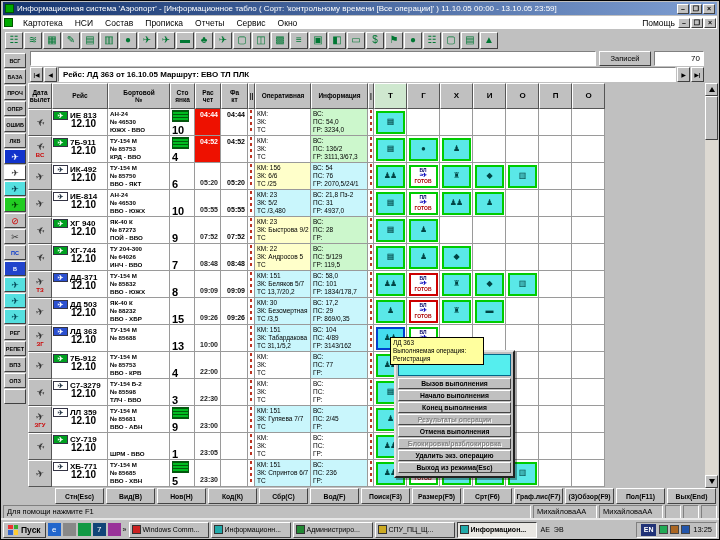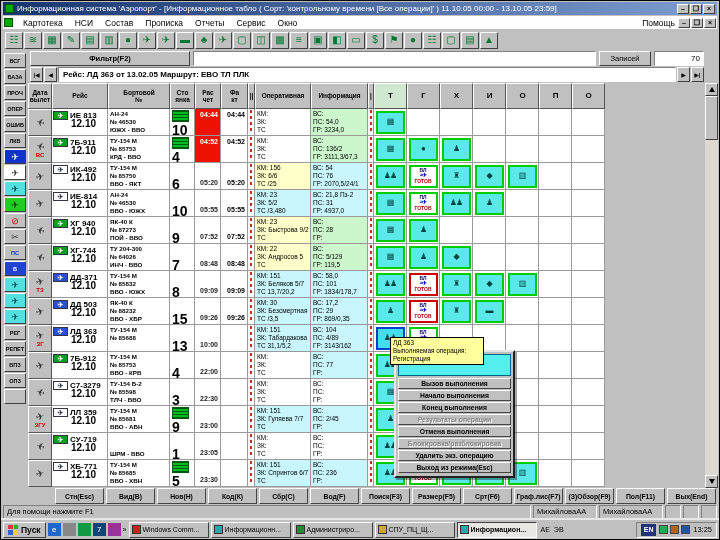"Фильтр(F2)" button { html: <button>Фильтр(F2)</button> -> none }
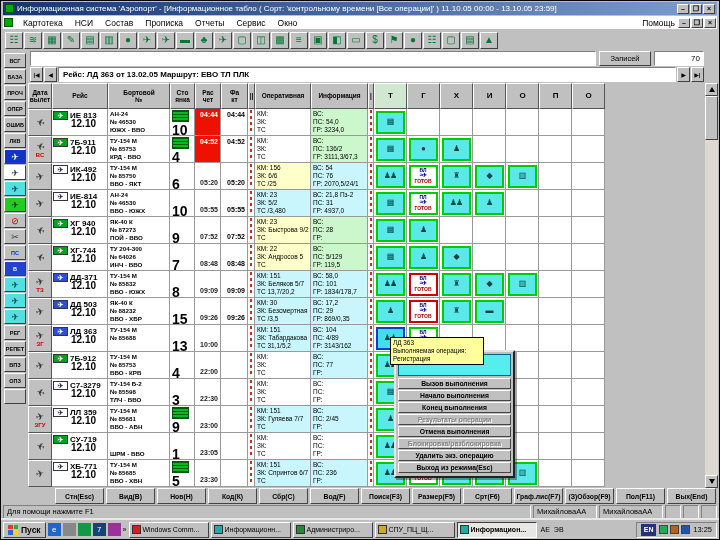"Рейс: ЛД 363 от 13.02.05" div { text: 13.02.05 -> 16.10.05 }
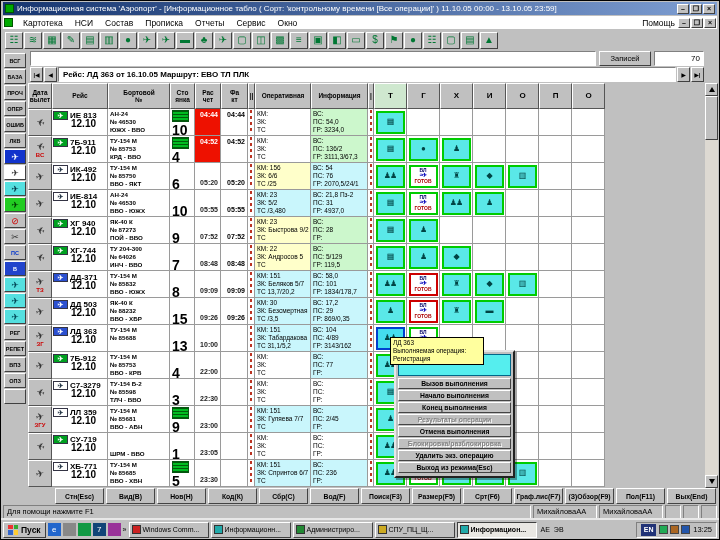"10" .cstand { font-size: 14px -> 11px }
